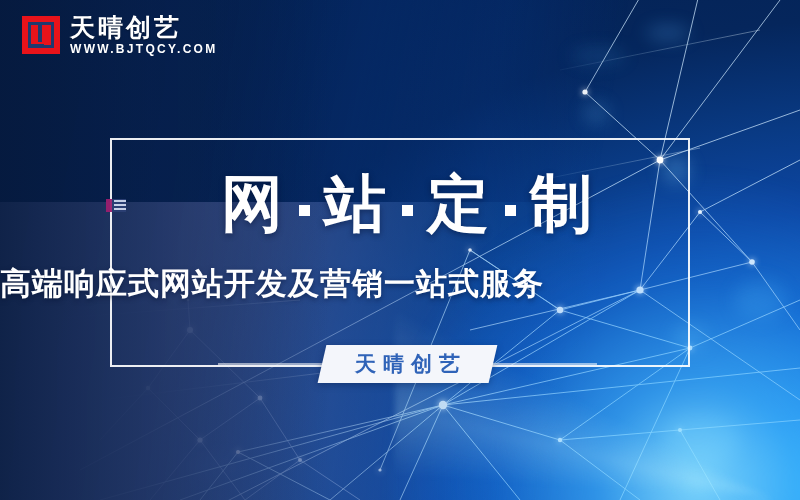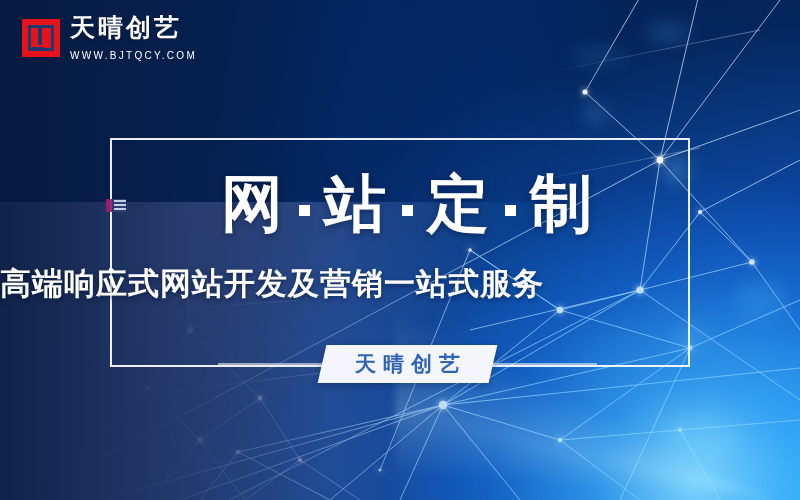"WWW.BJTQCY.COM" .logo-url { font-size: 10px -> 12px; font-weight: 400 -> 700; margin-top: 10px -> 3px }
